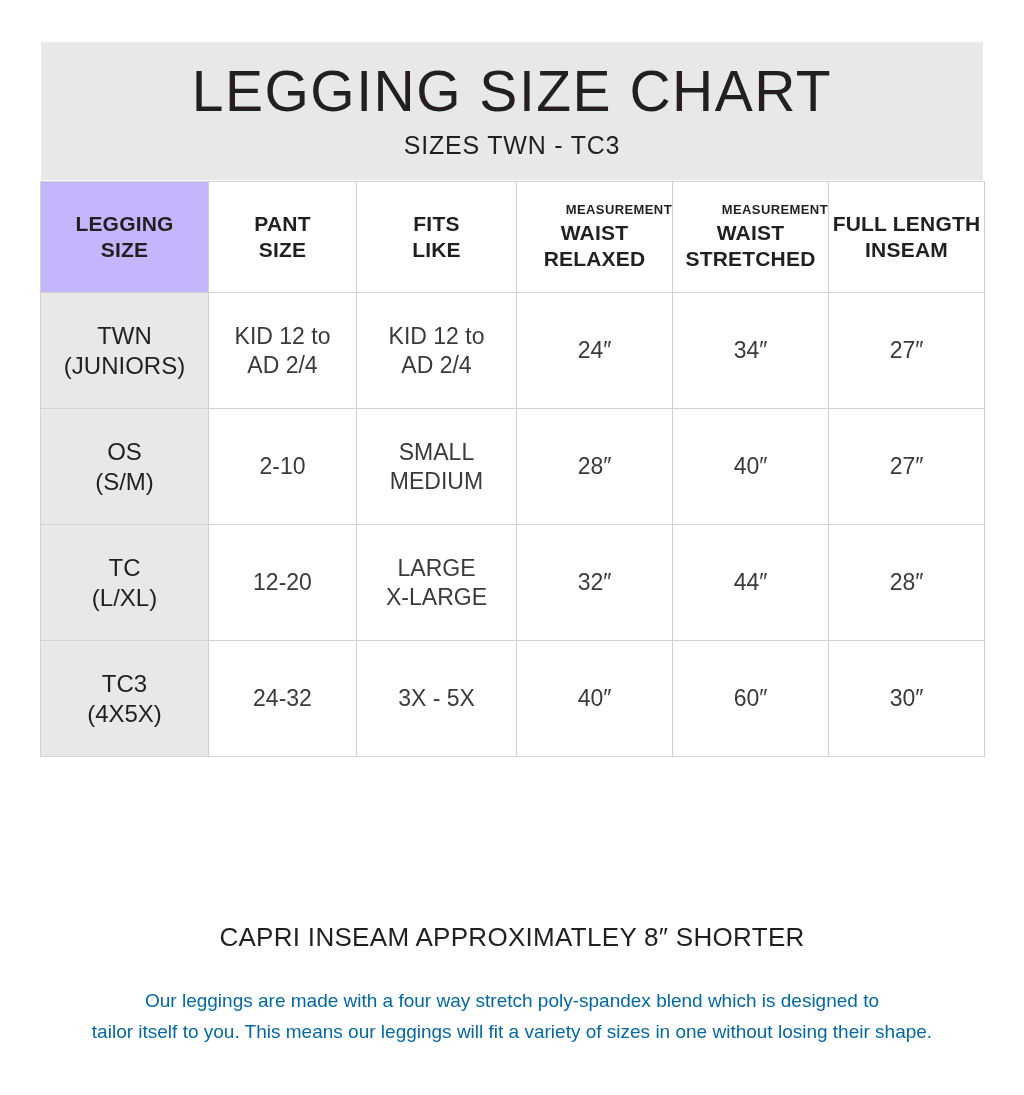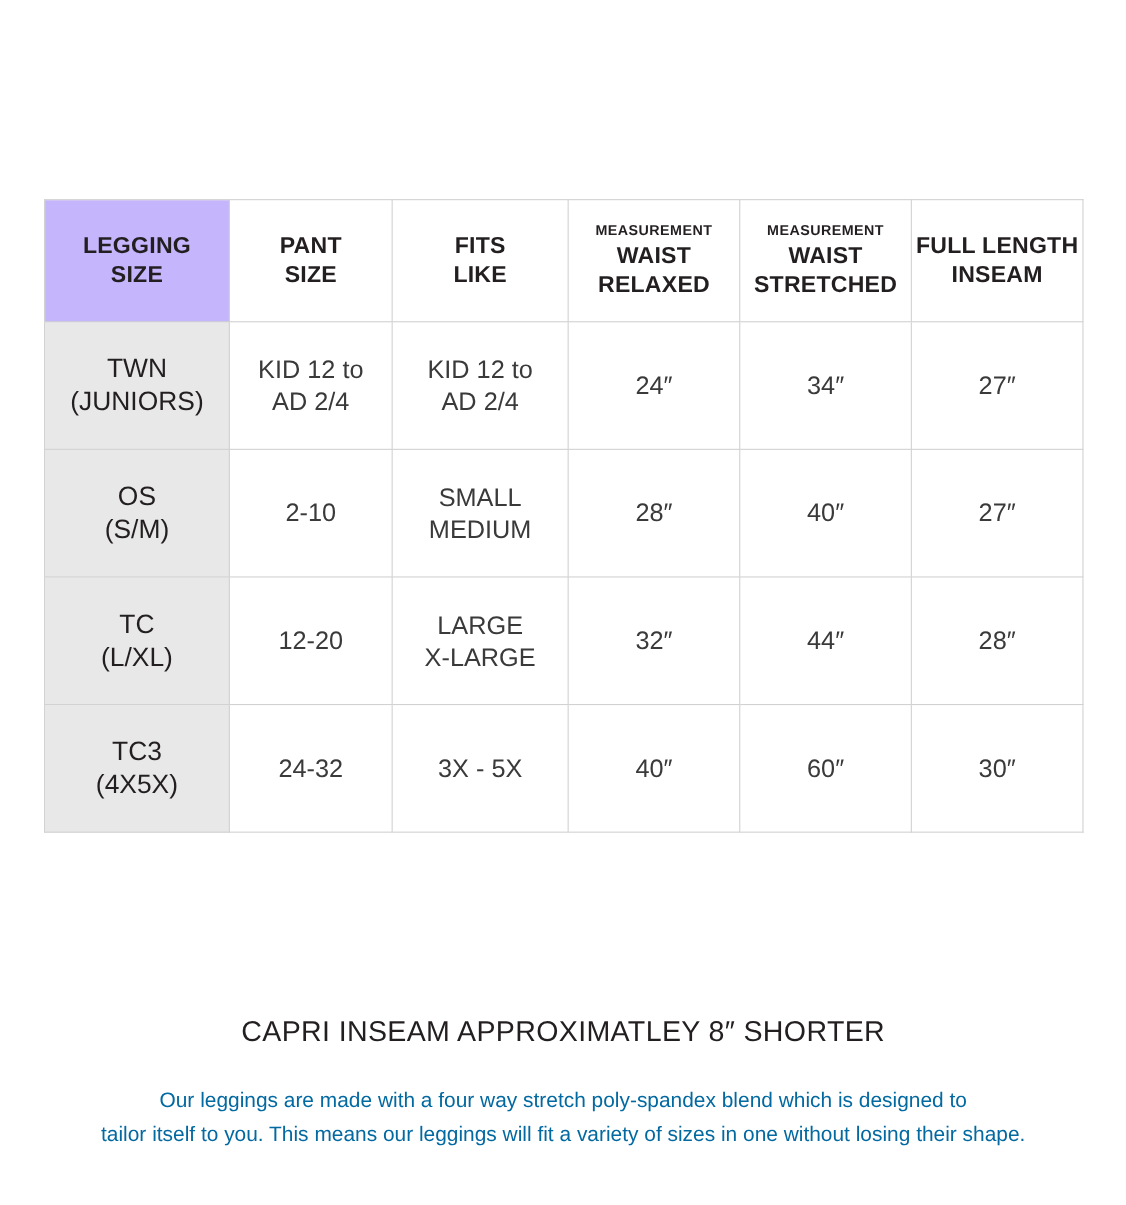"LEGGING SIZE CHART" div.title-block { html: none -> <div> <div>LEGGING SIZE CHART</div> <div>SIZES TWN - TC3</div> </div> }
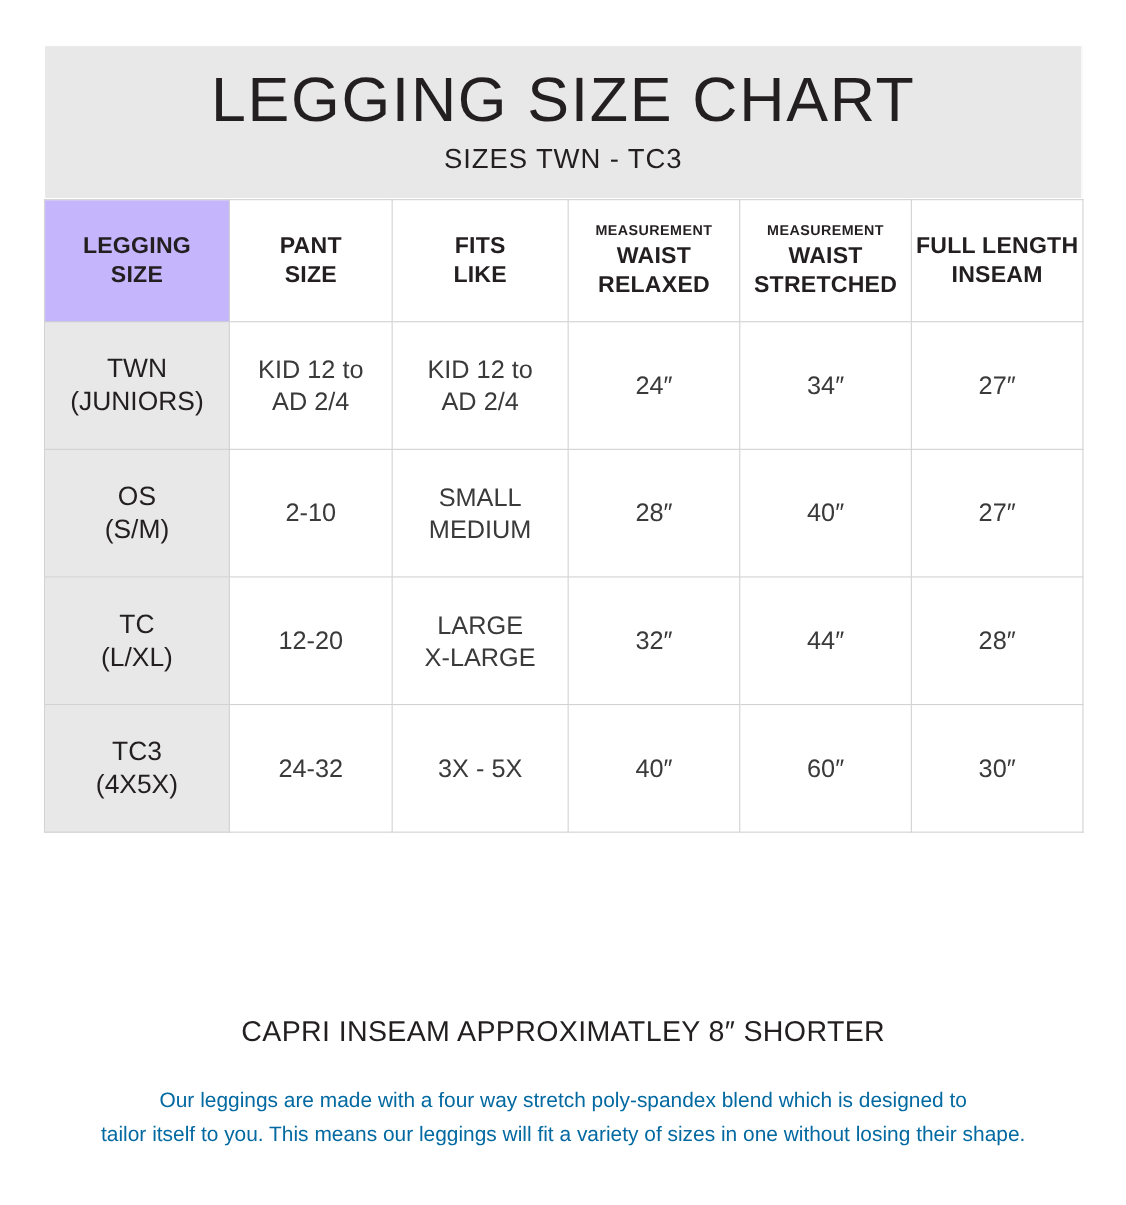"MEASUREMENT" .meas-label { text-align: none -> right }
